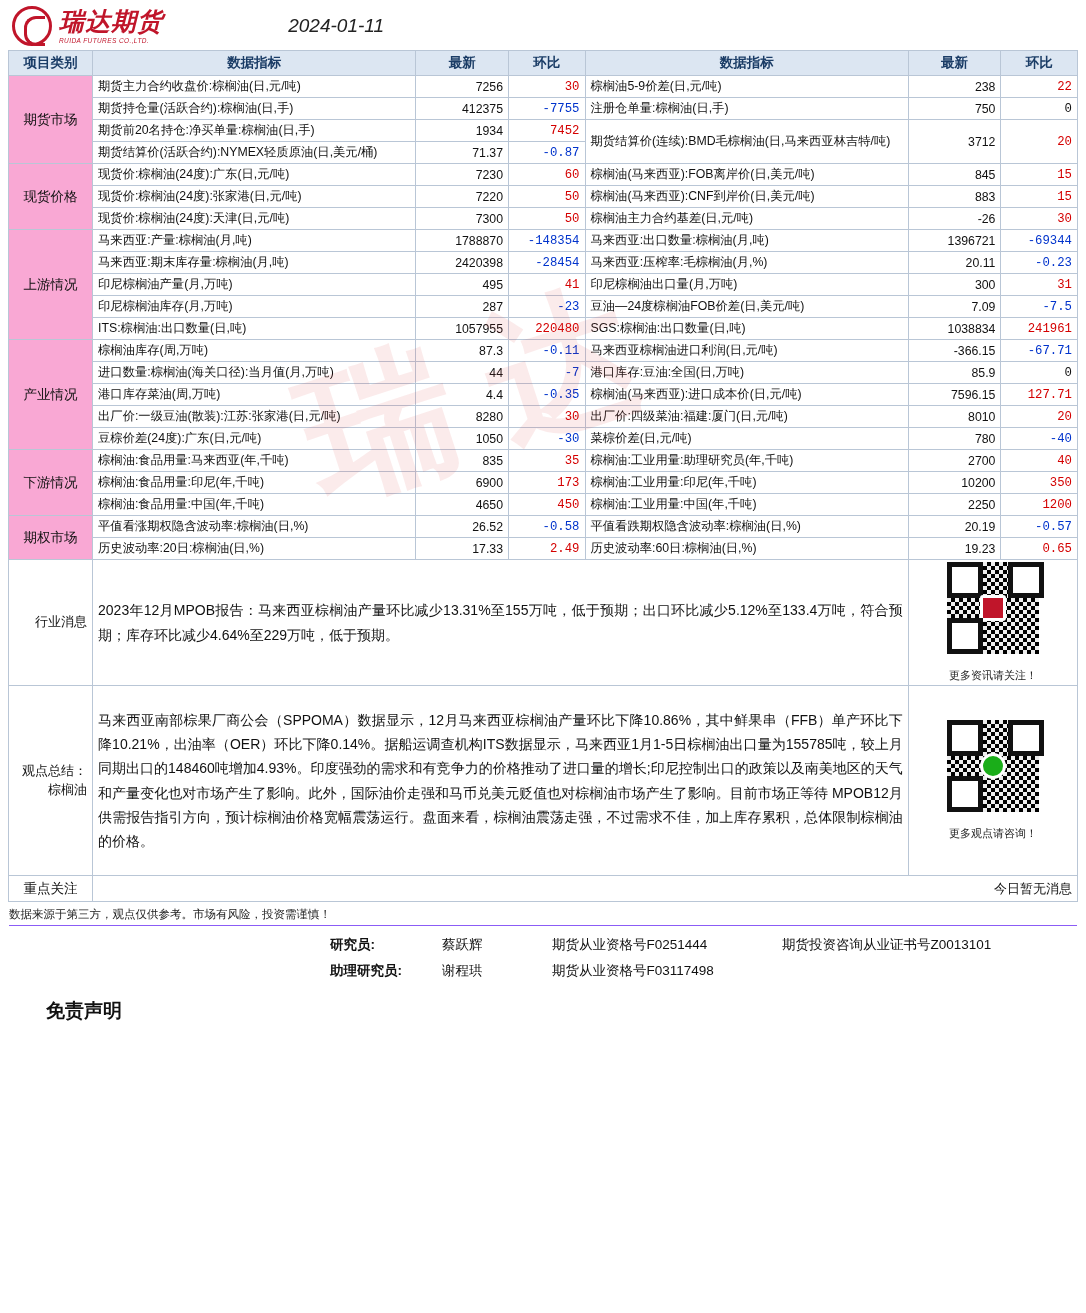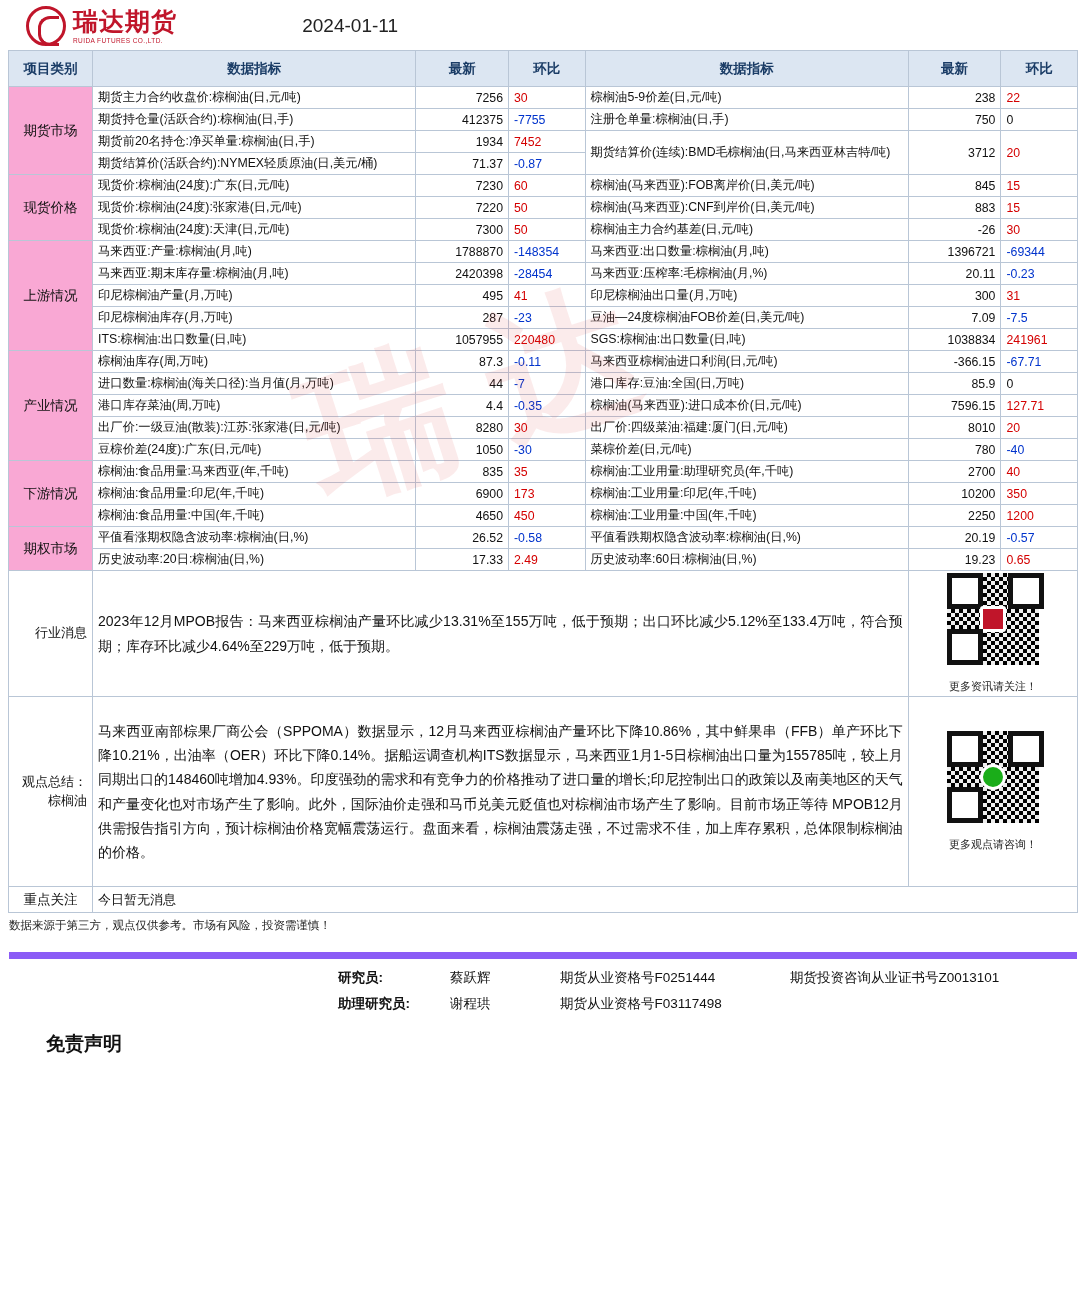"瑞达期货" .header { font-style: none -> italic; padding: 6px 10px 4px 26px -> 6px 10px 4px 12px }
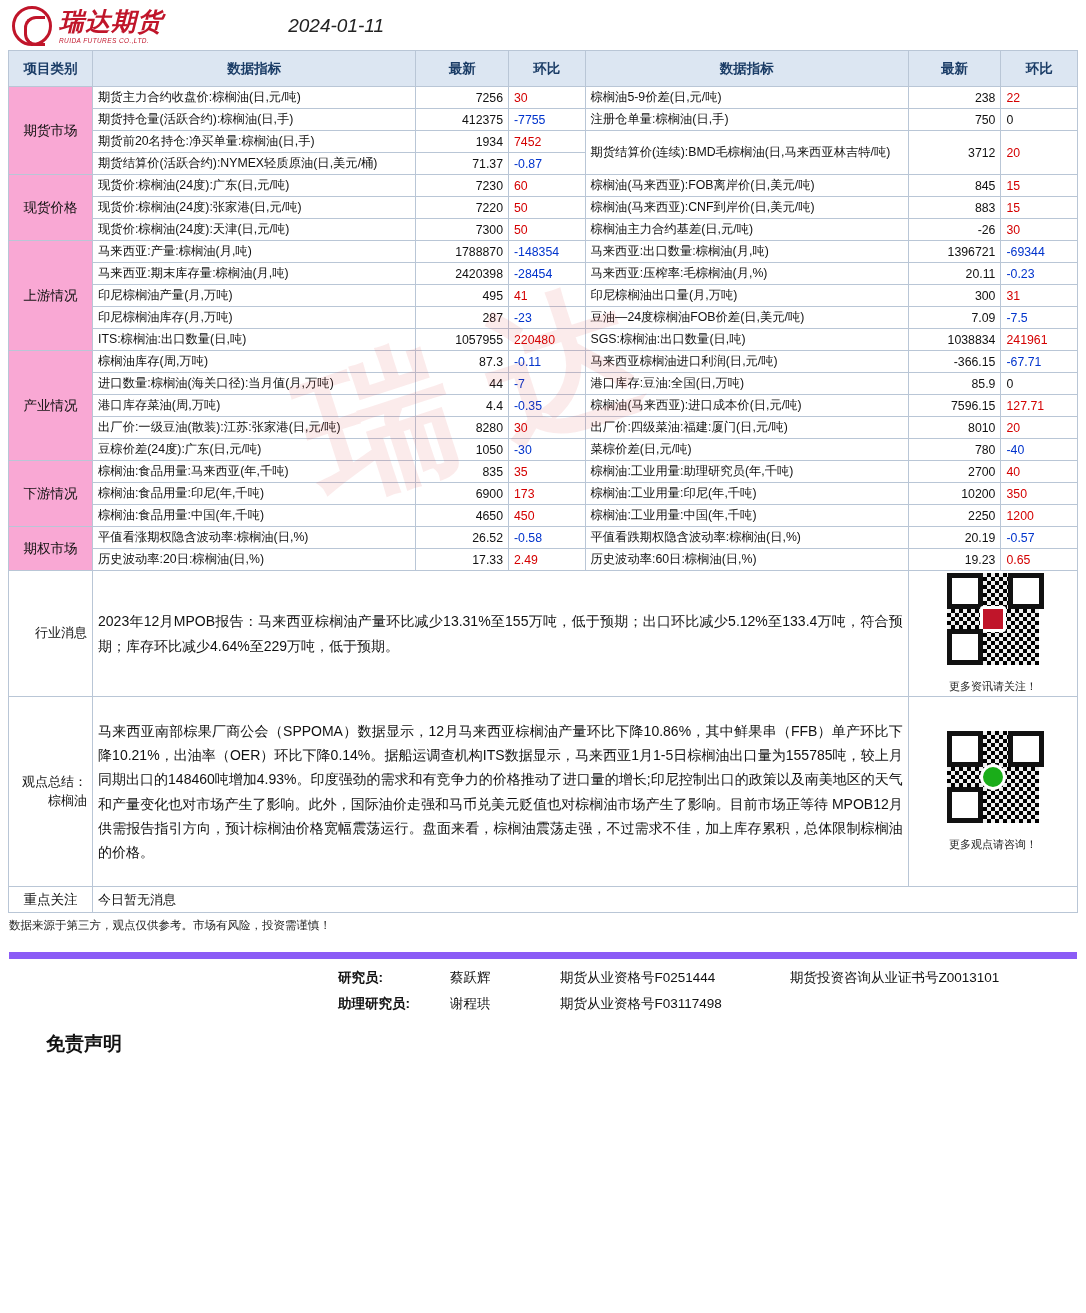"项目类别" thead th { height: 36px -> 25px }
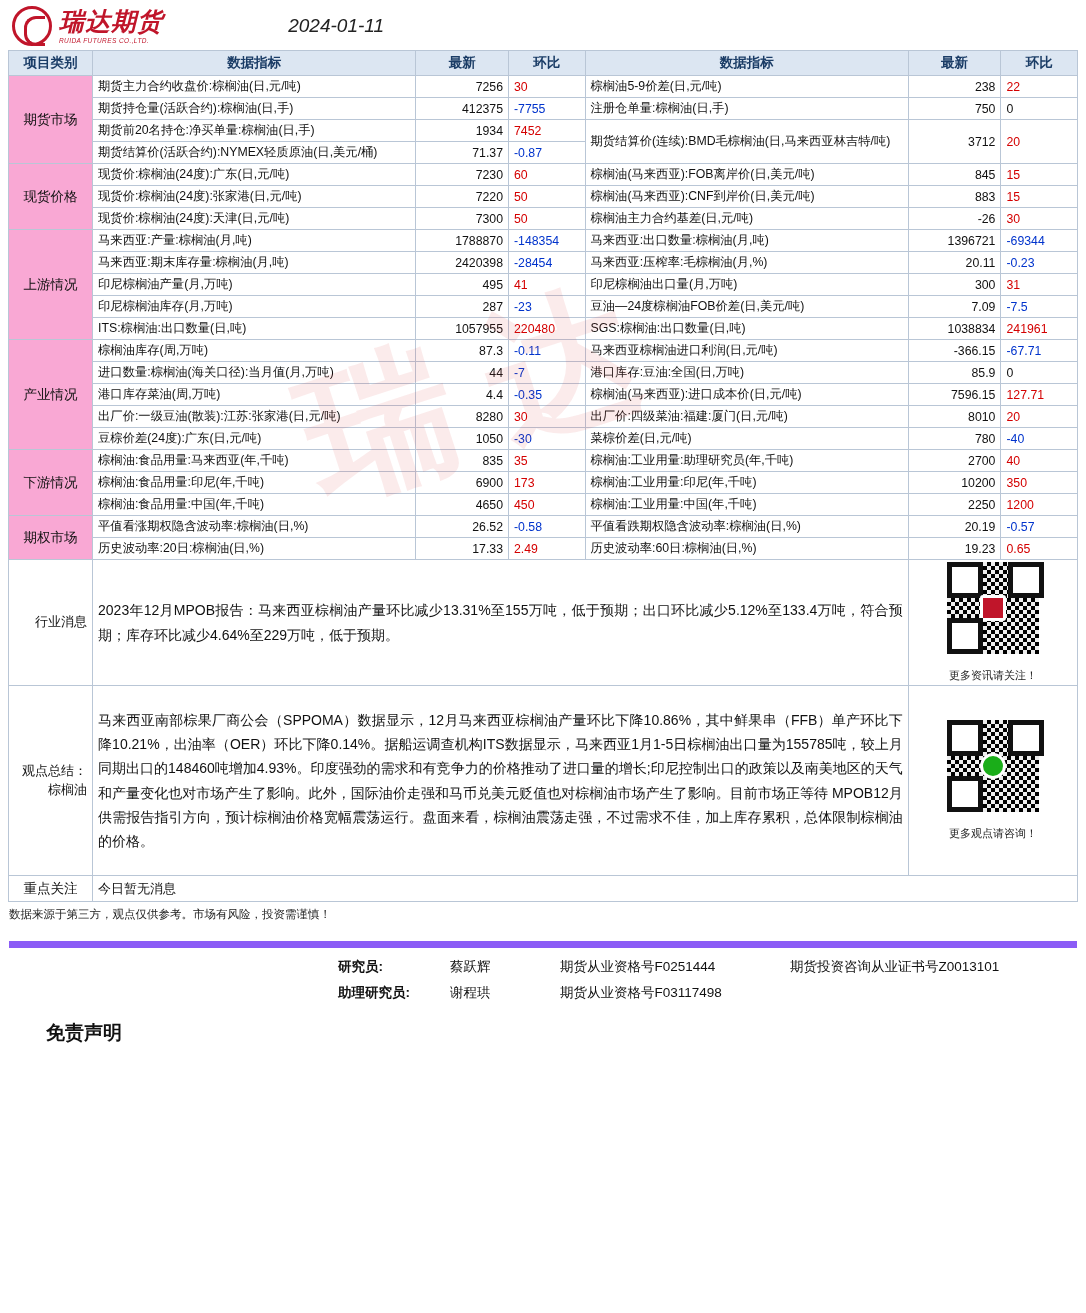"30" td.chg { font-family: none -> Liberation Mono, monospace; text-align: left -> right }
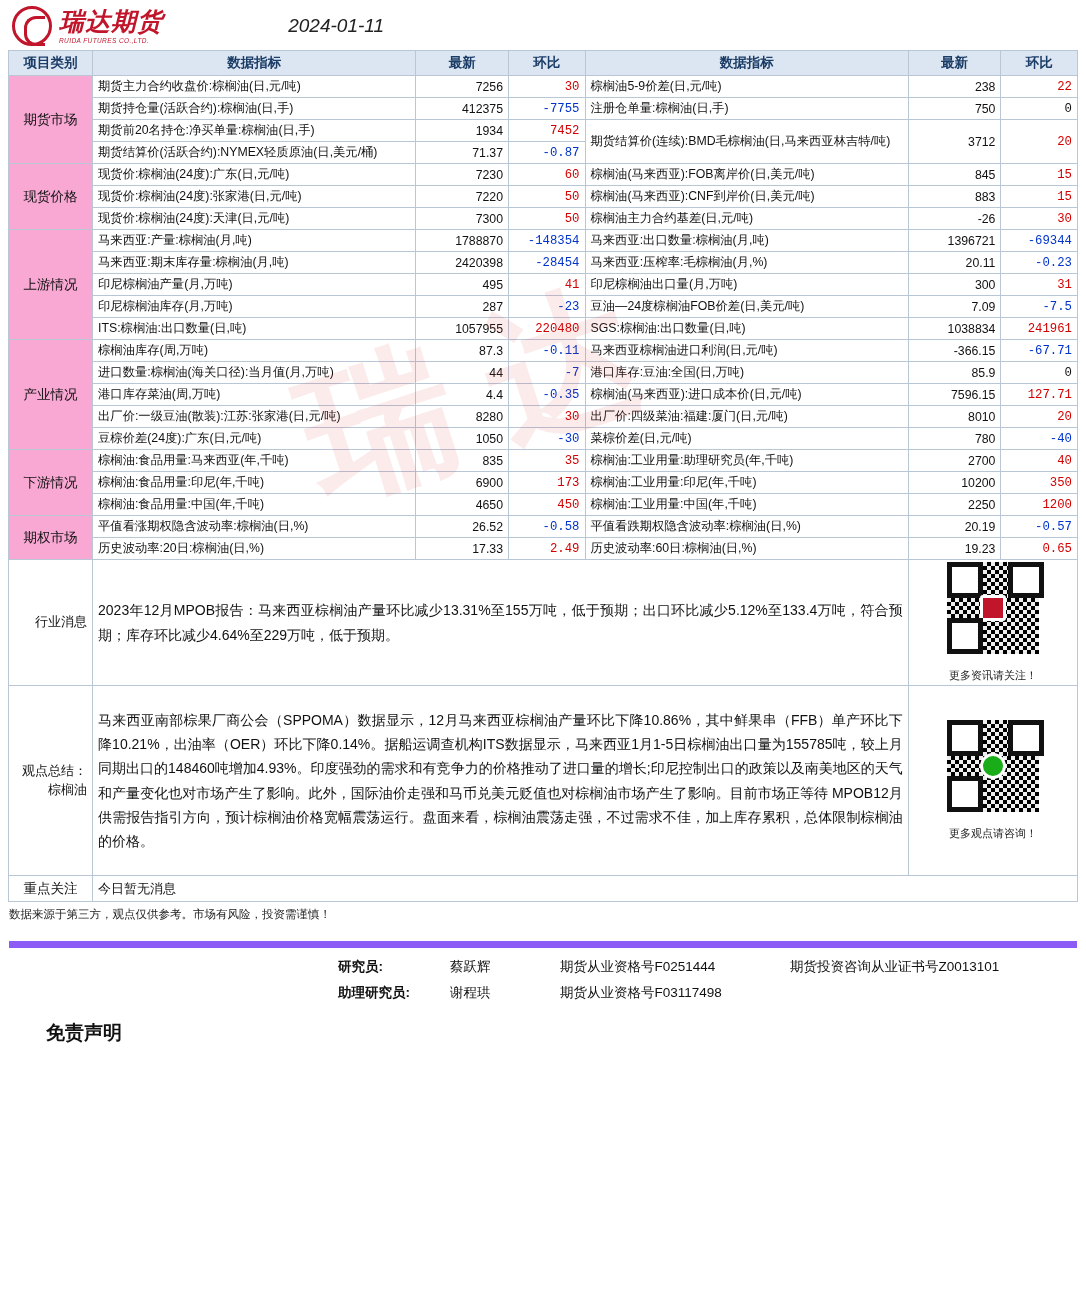"今日暂无消息" td.focus-body { text-align: left -> right }
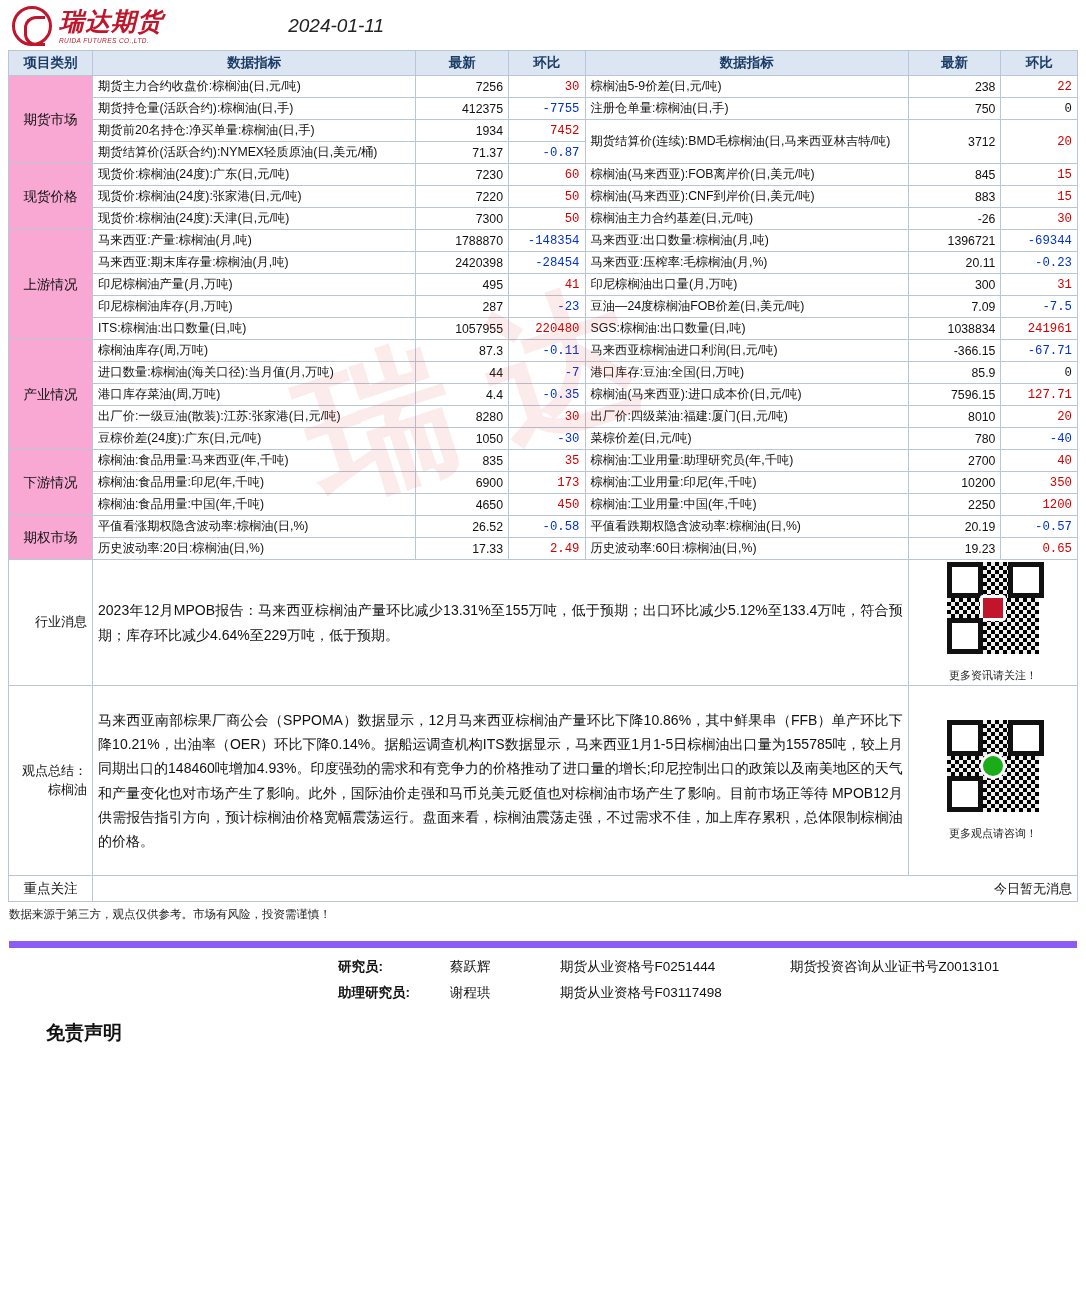"数据来源于第三方，观点仅供参考。市场有风险，投资需谨慎！" .disclaimer-note { border-bottom: 7px solid #8b5cf6 -> 1px solid #8b5cf6; padding-bottom: 19px -> 3px }
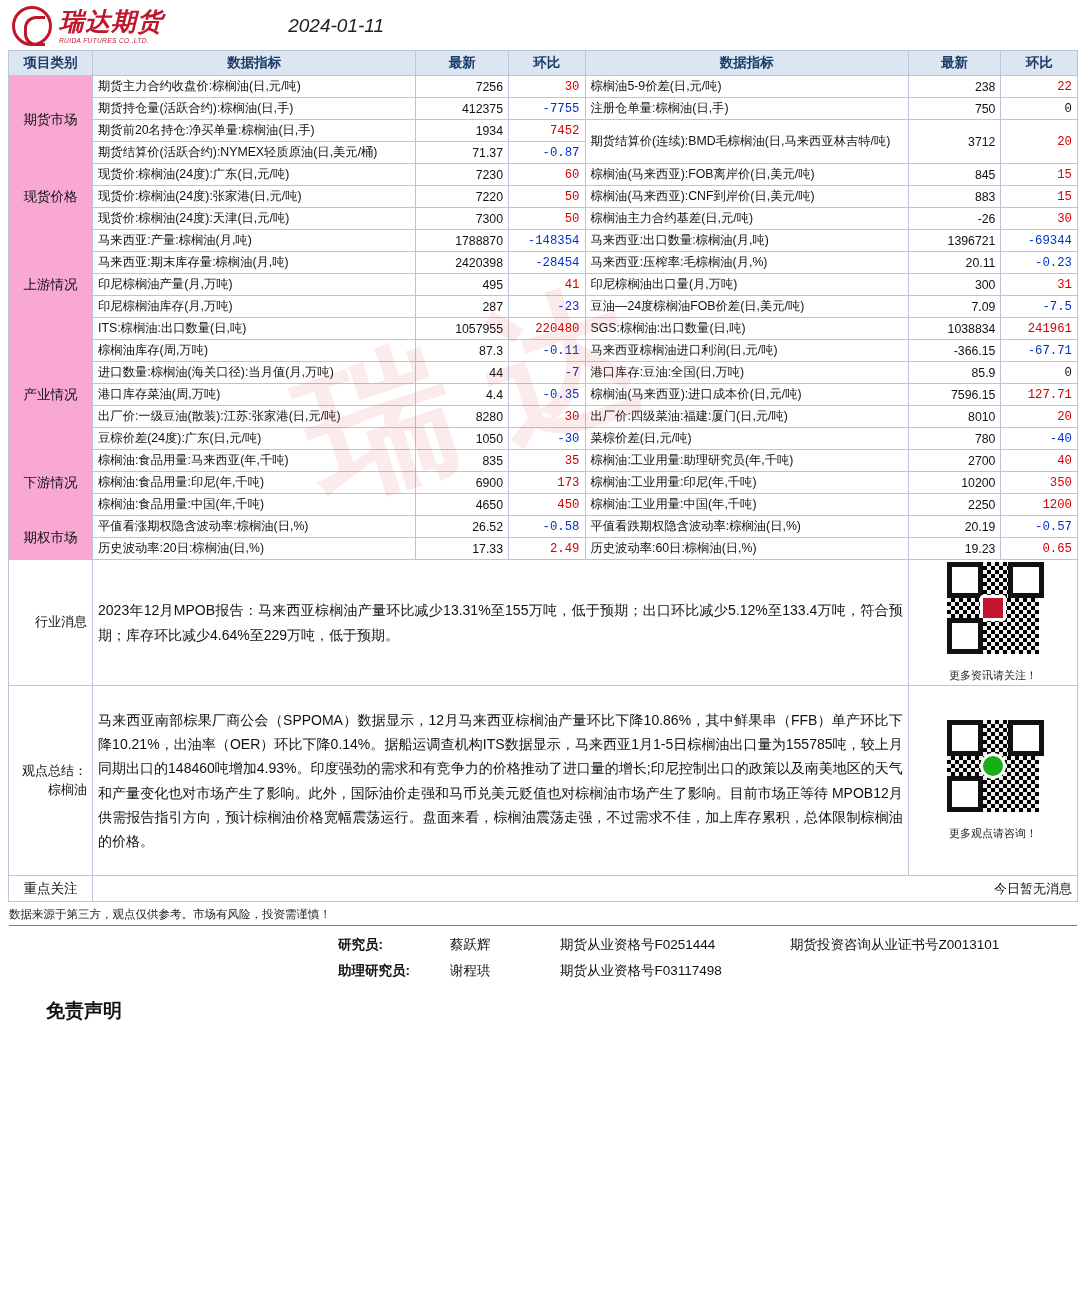"研究员:" .staff { margin: 10px 0 0 8px -> 10px 0 0 0 }
